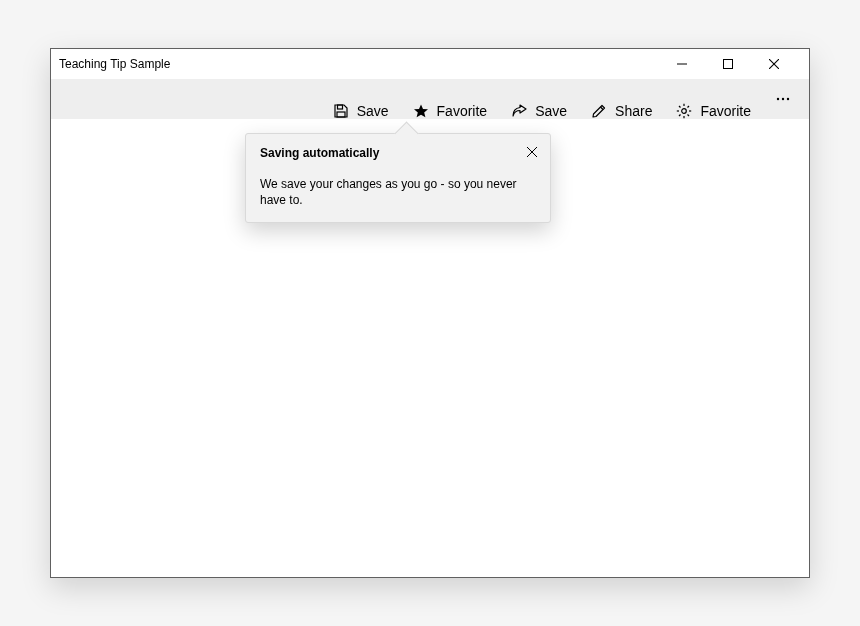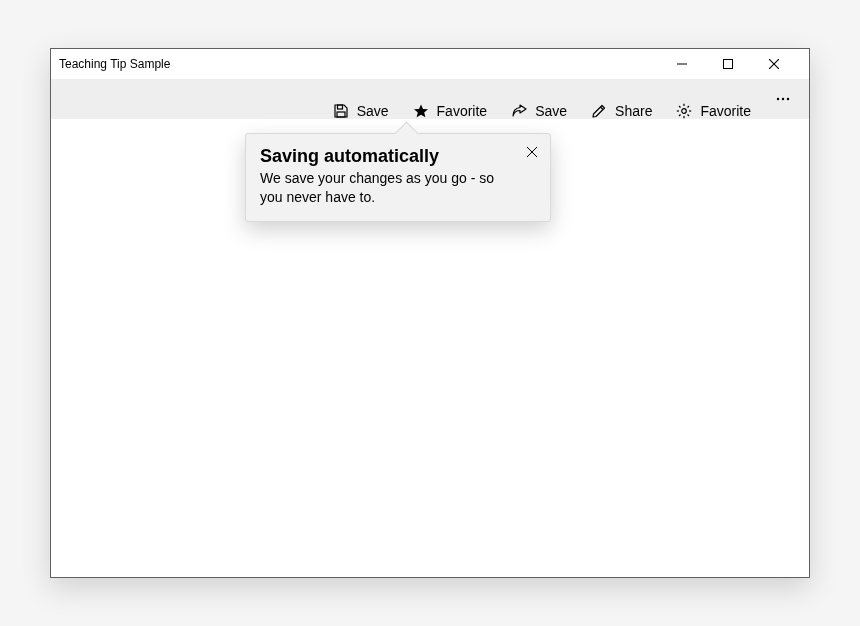"Saving automatically" .tip .tip-title { font-size: 18px -> 12px }
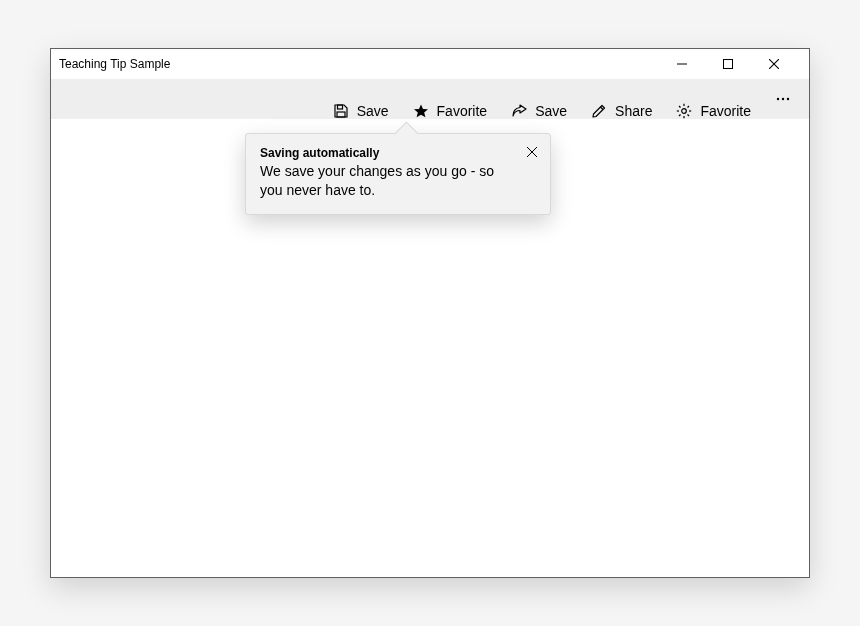"We save your changes as" .tip .tip-sub { font-size: 14px -> 12px; margin-top: 2px -> 16px }
